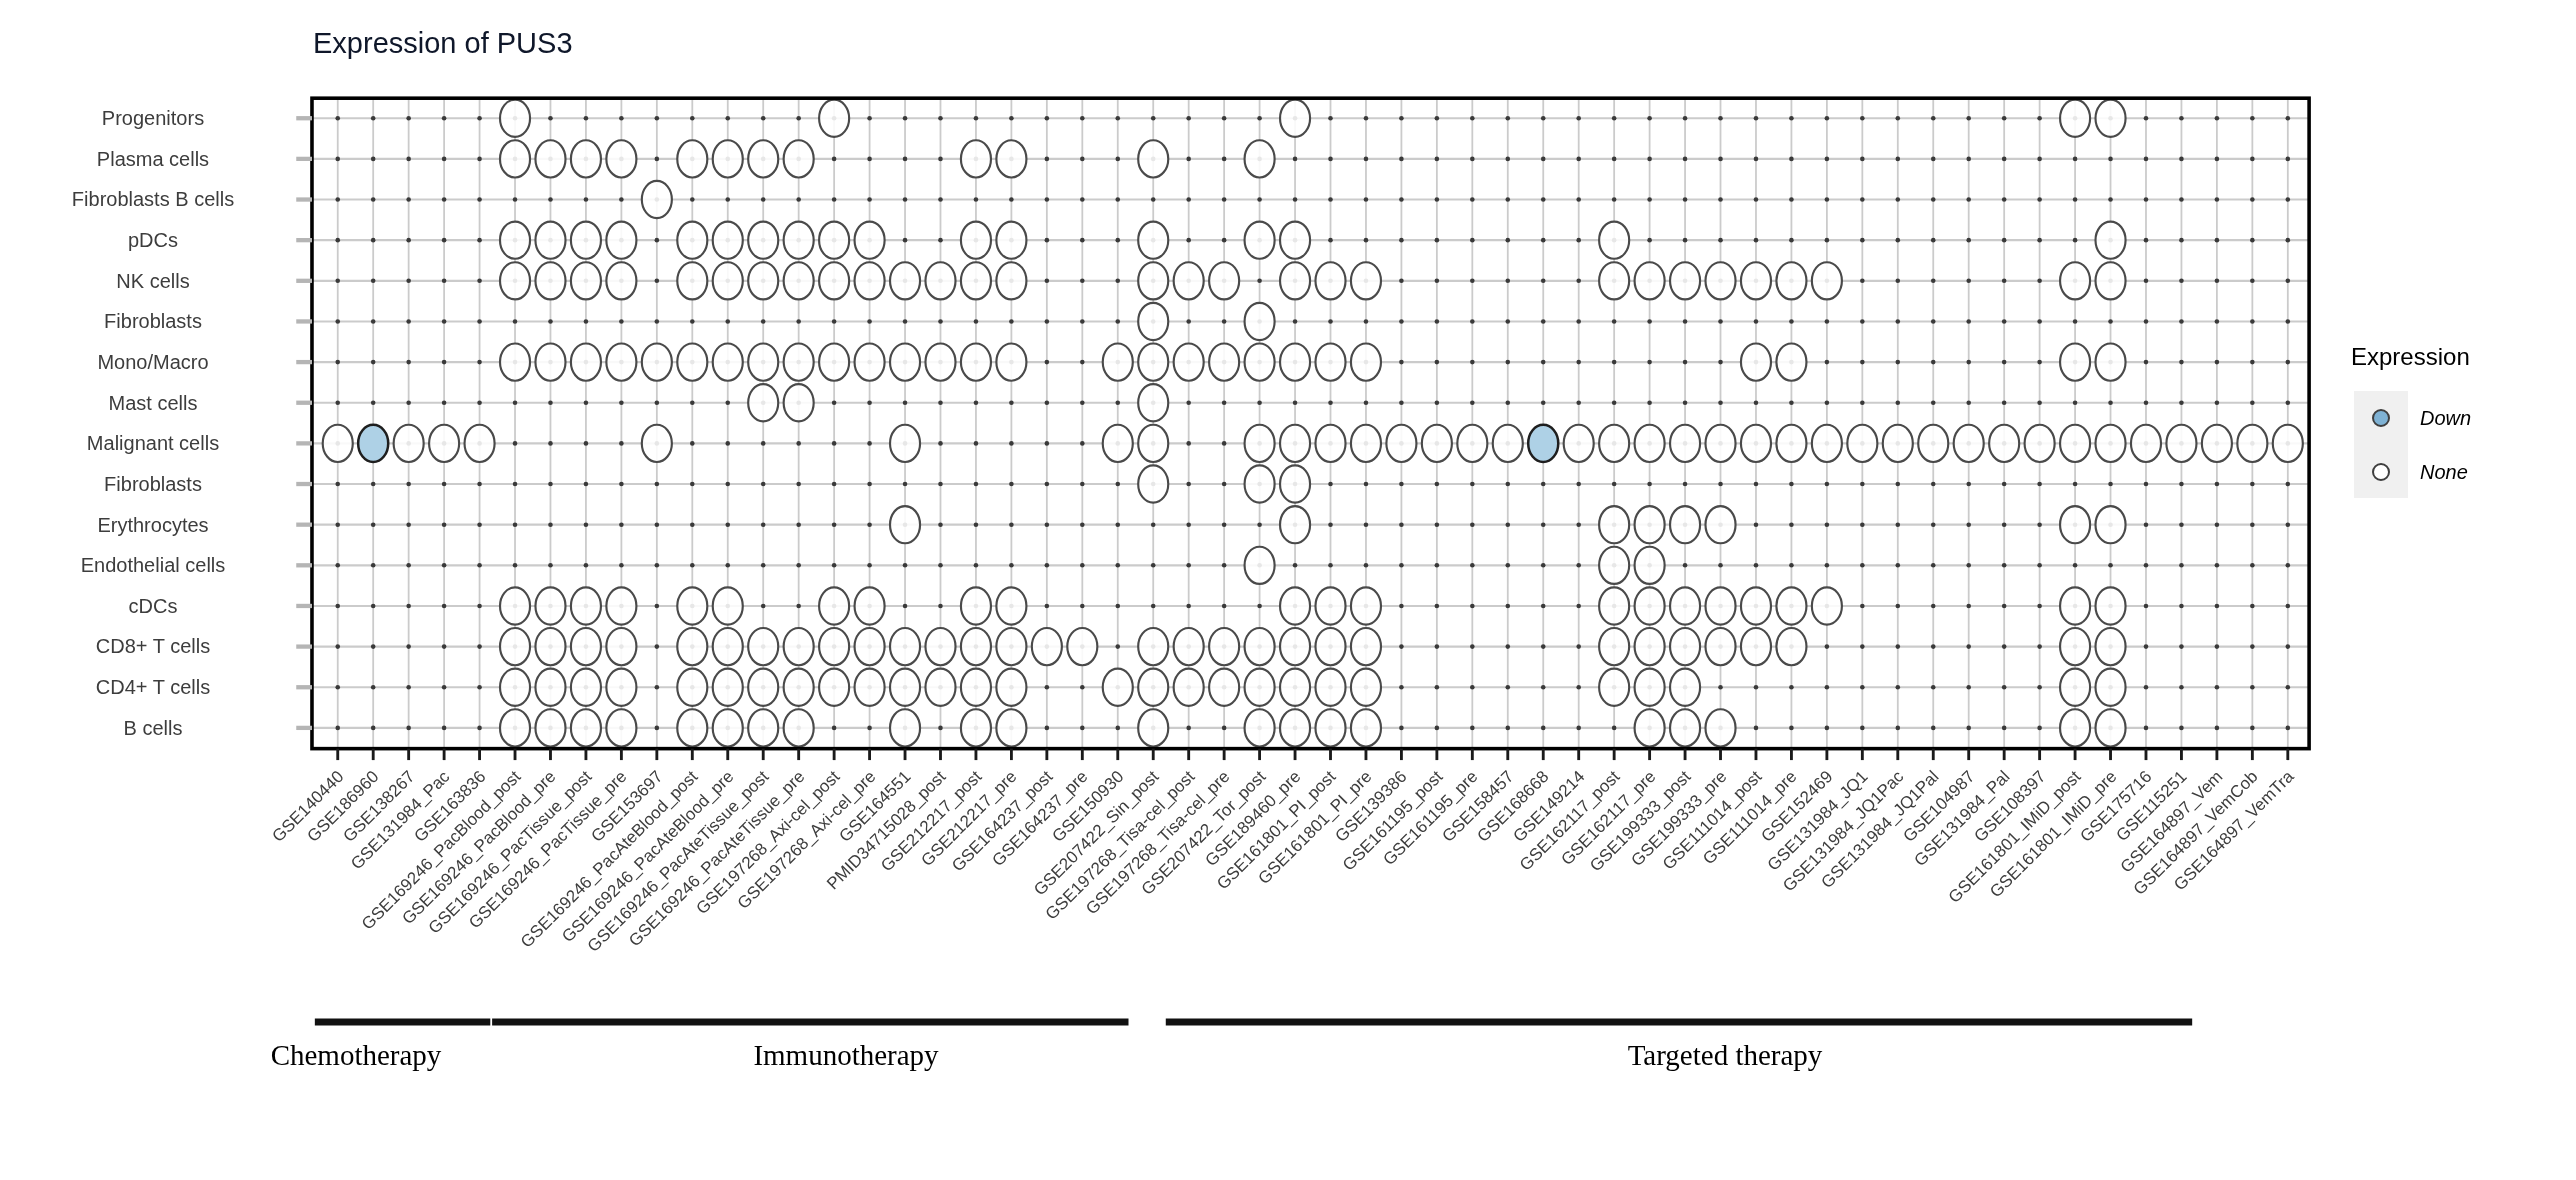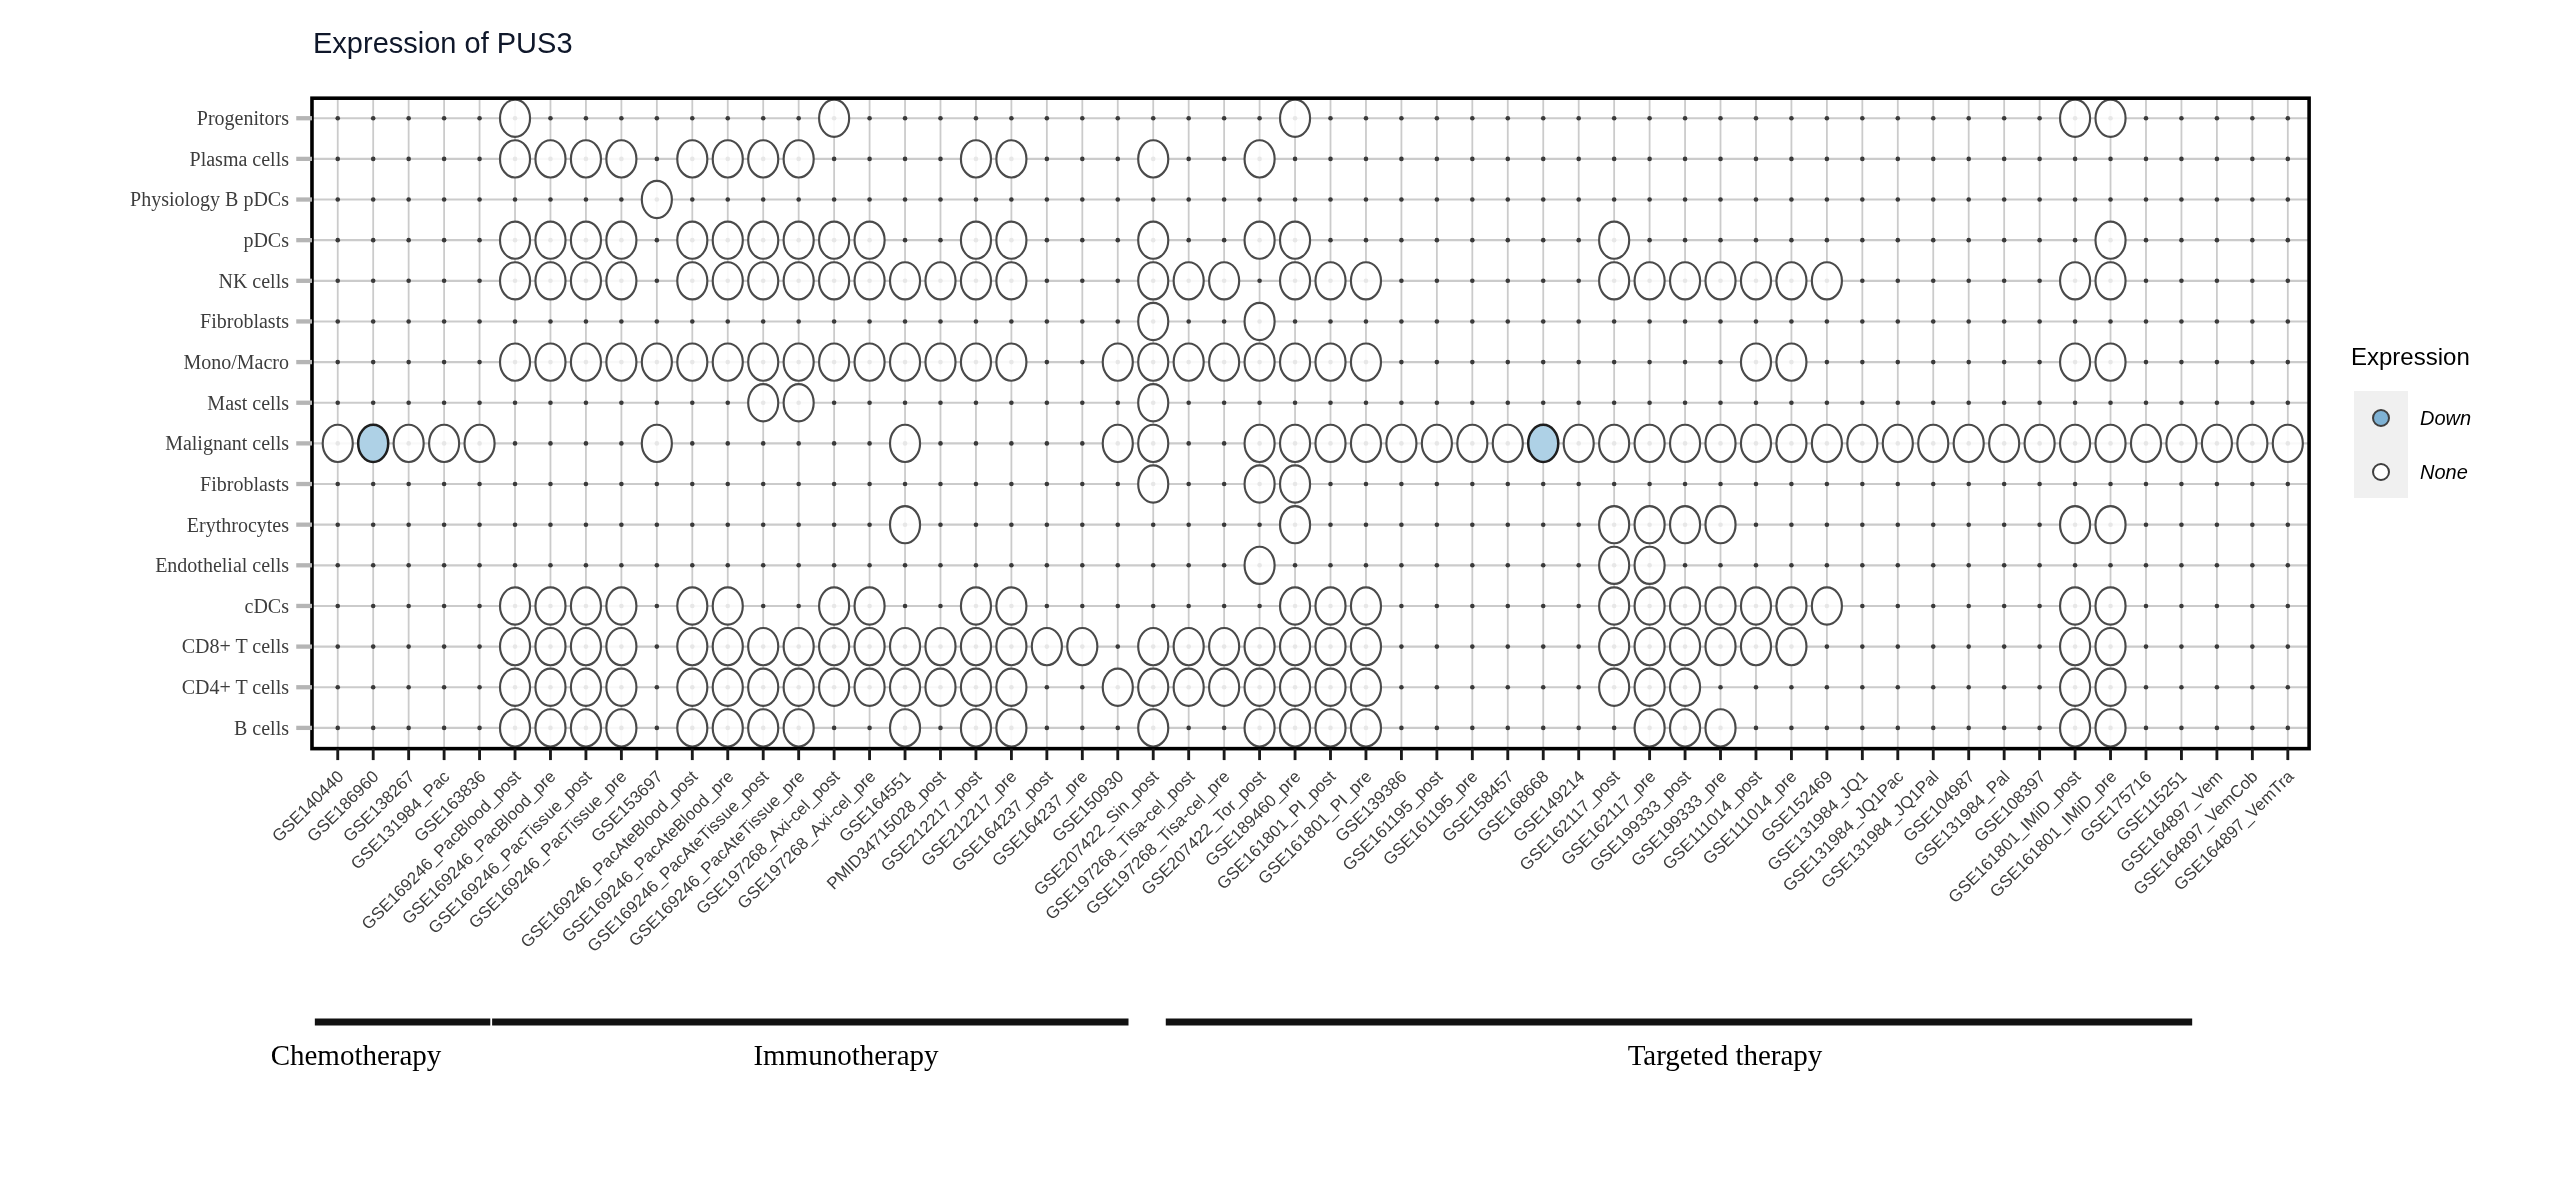"Progenitors" .y-label { font-family: Liberation Serif, serif -> none; text-align: right -> center }
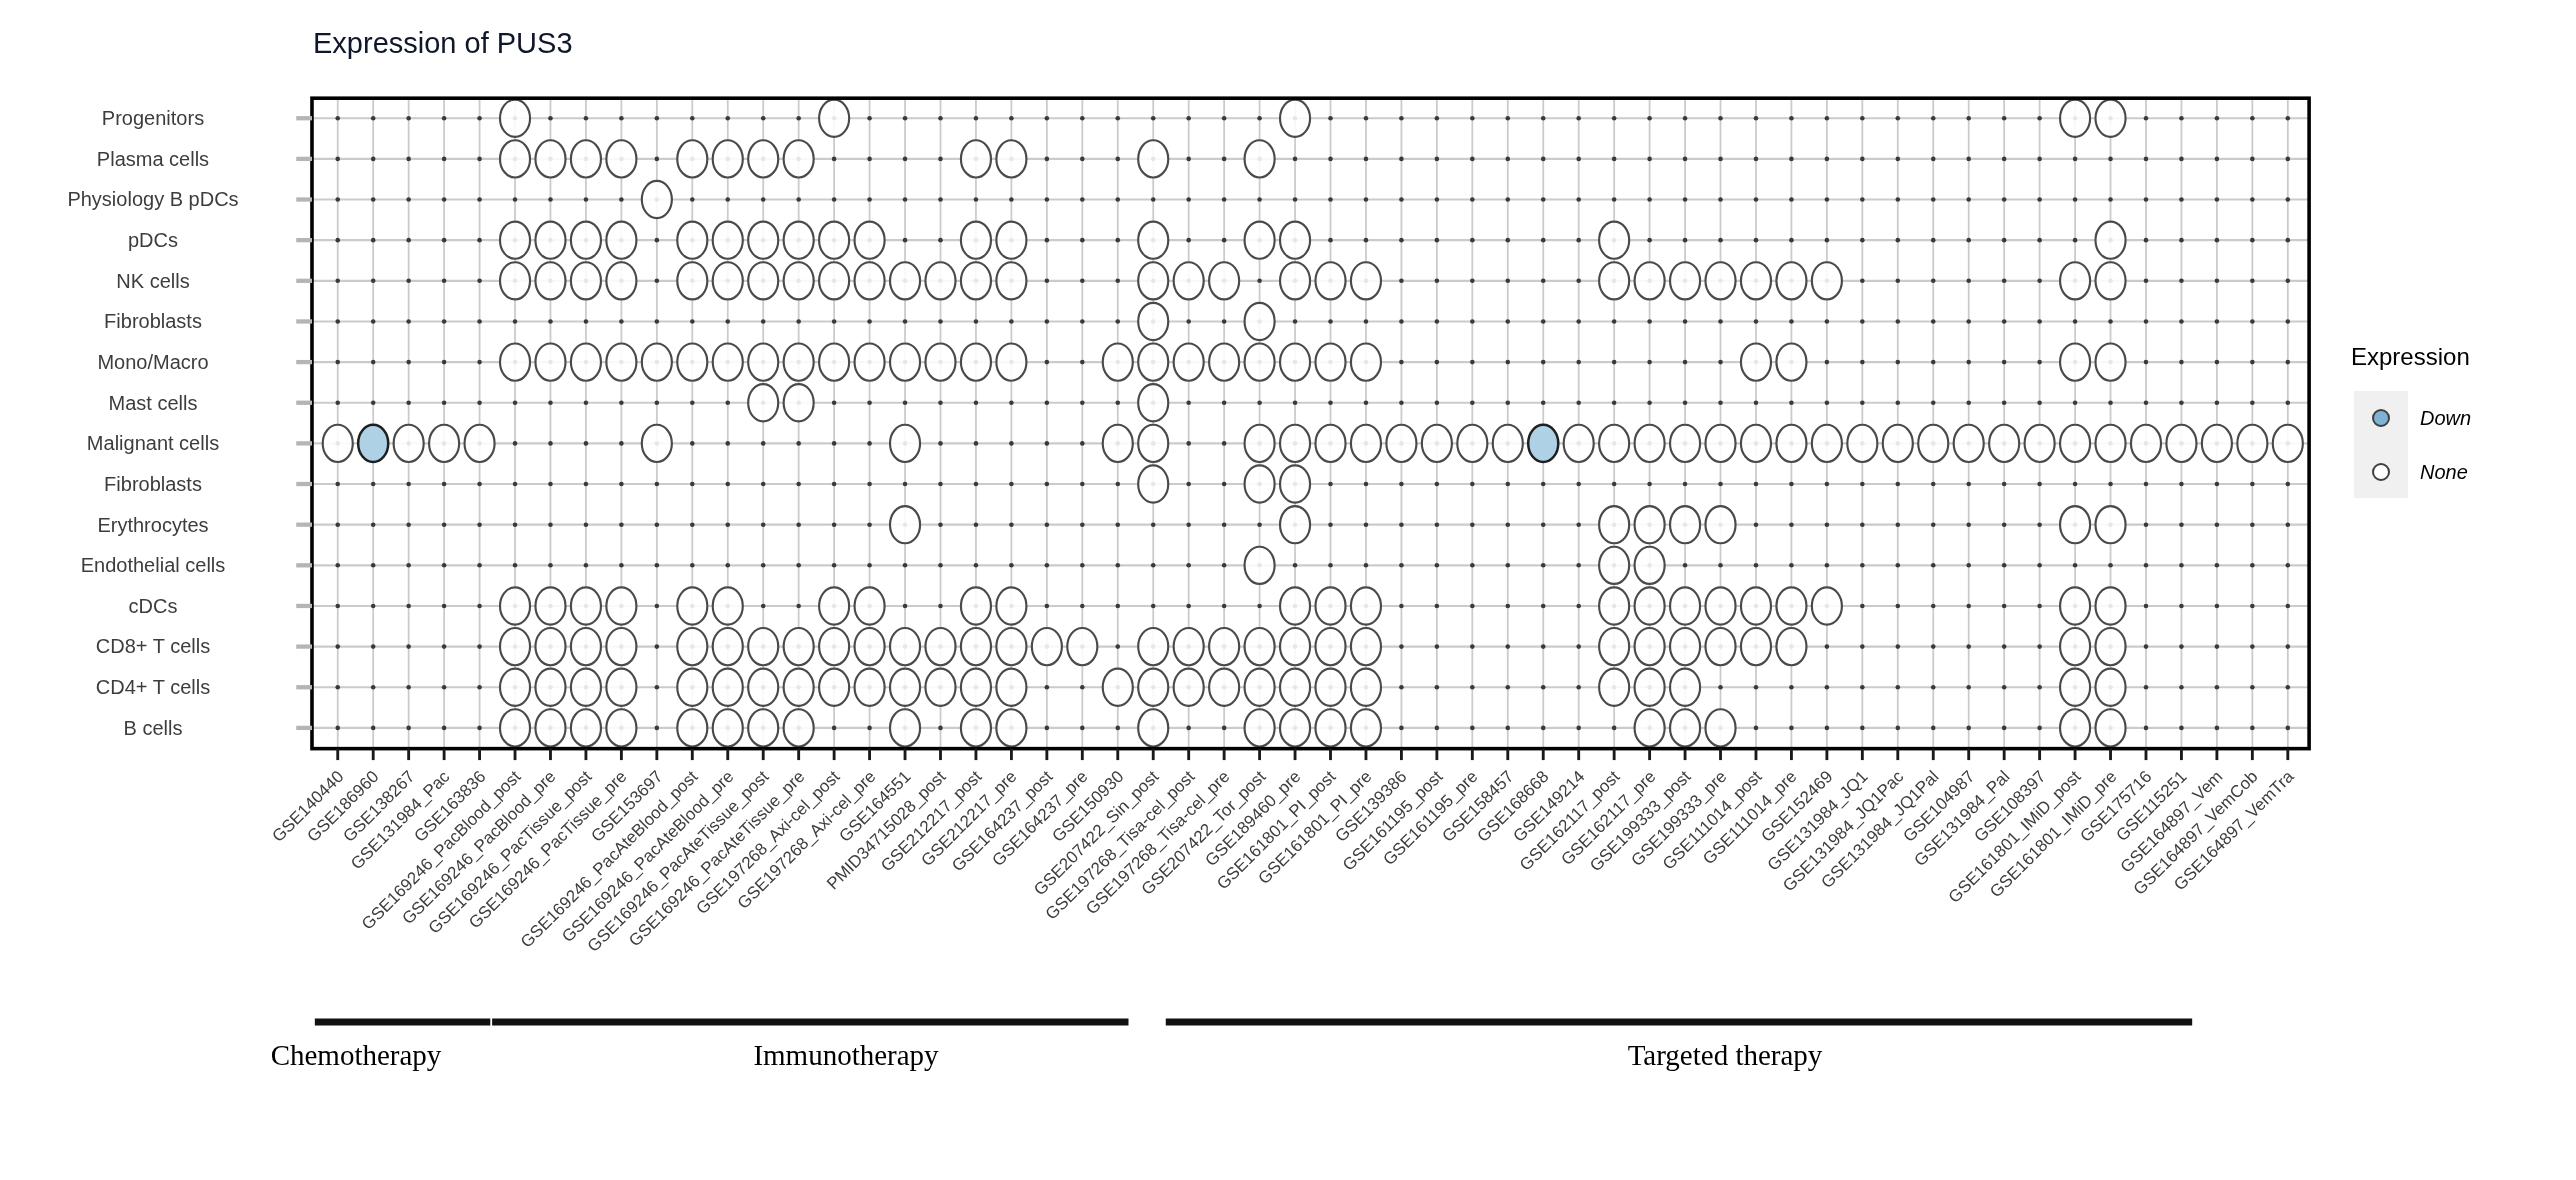"Physiology B pDCs" div.y-label { text: Physiology B pDCs -> Fibroblasts B cells }
